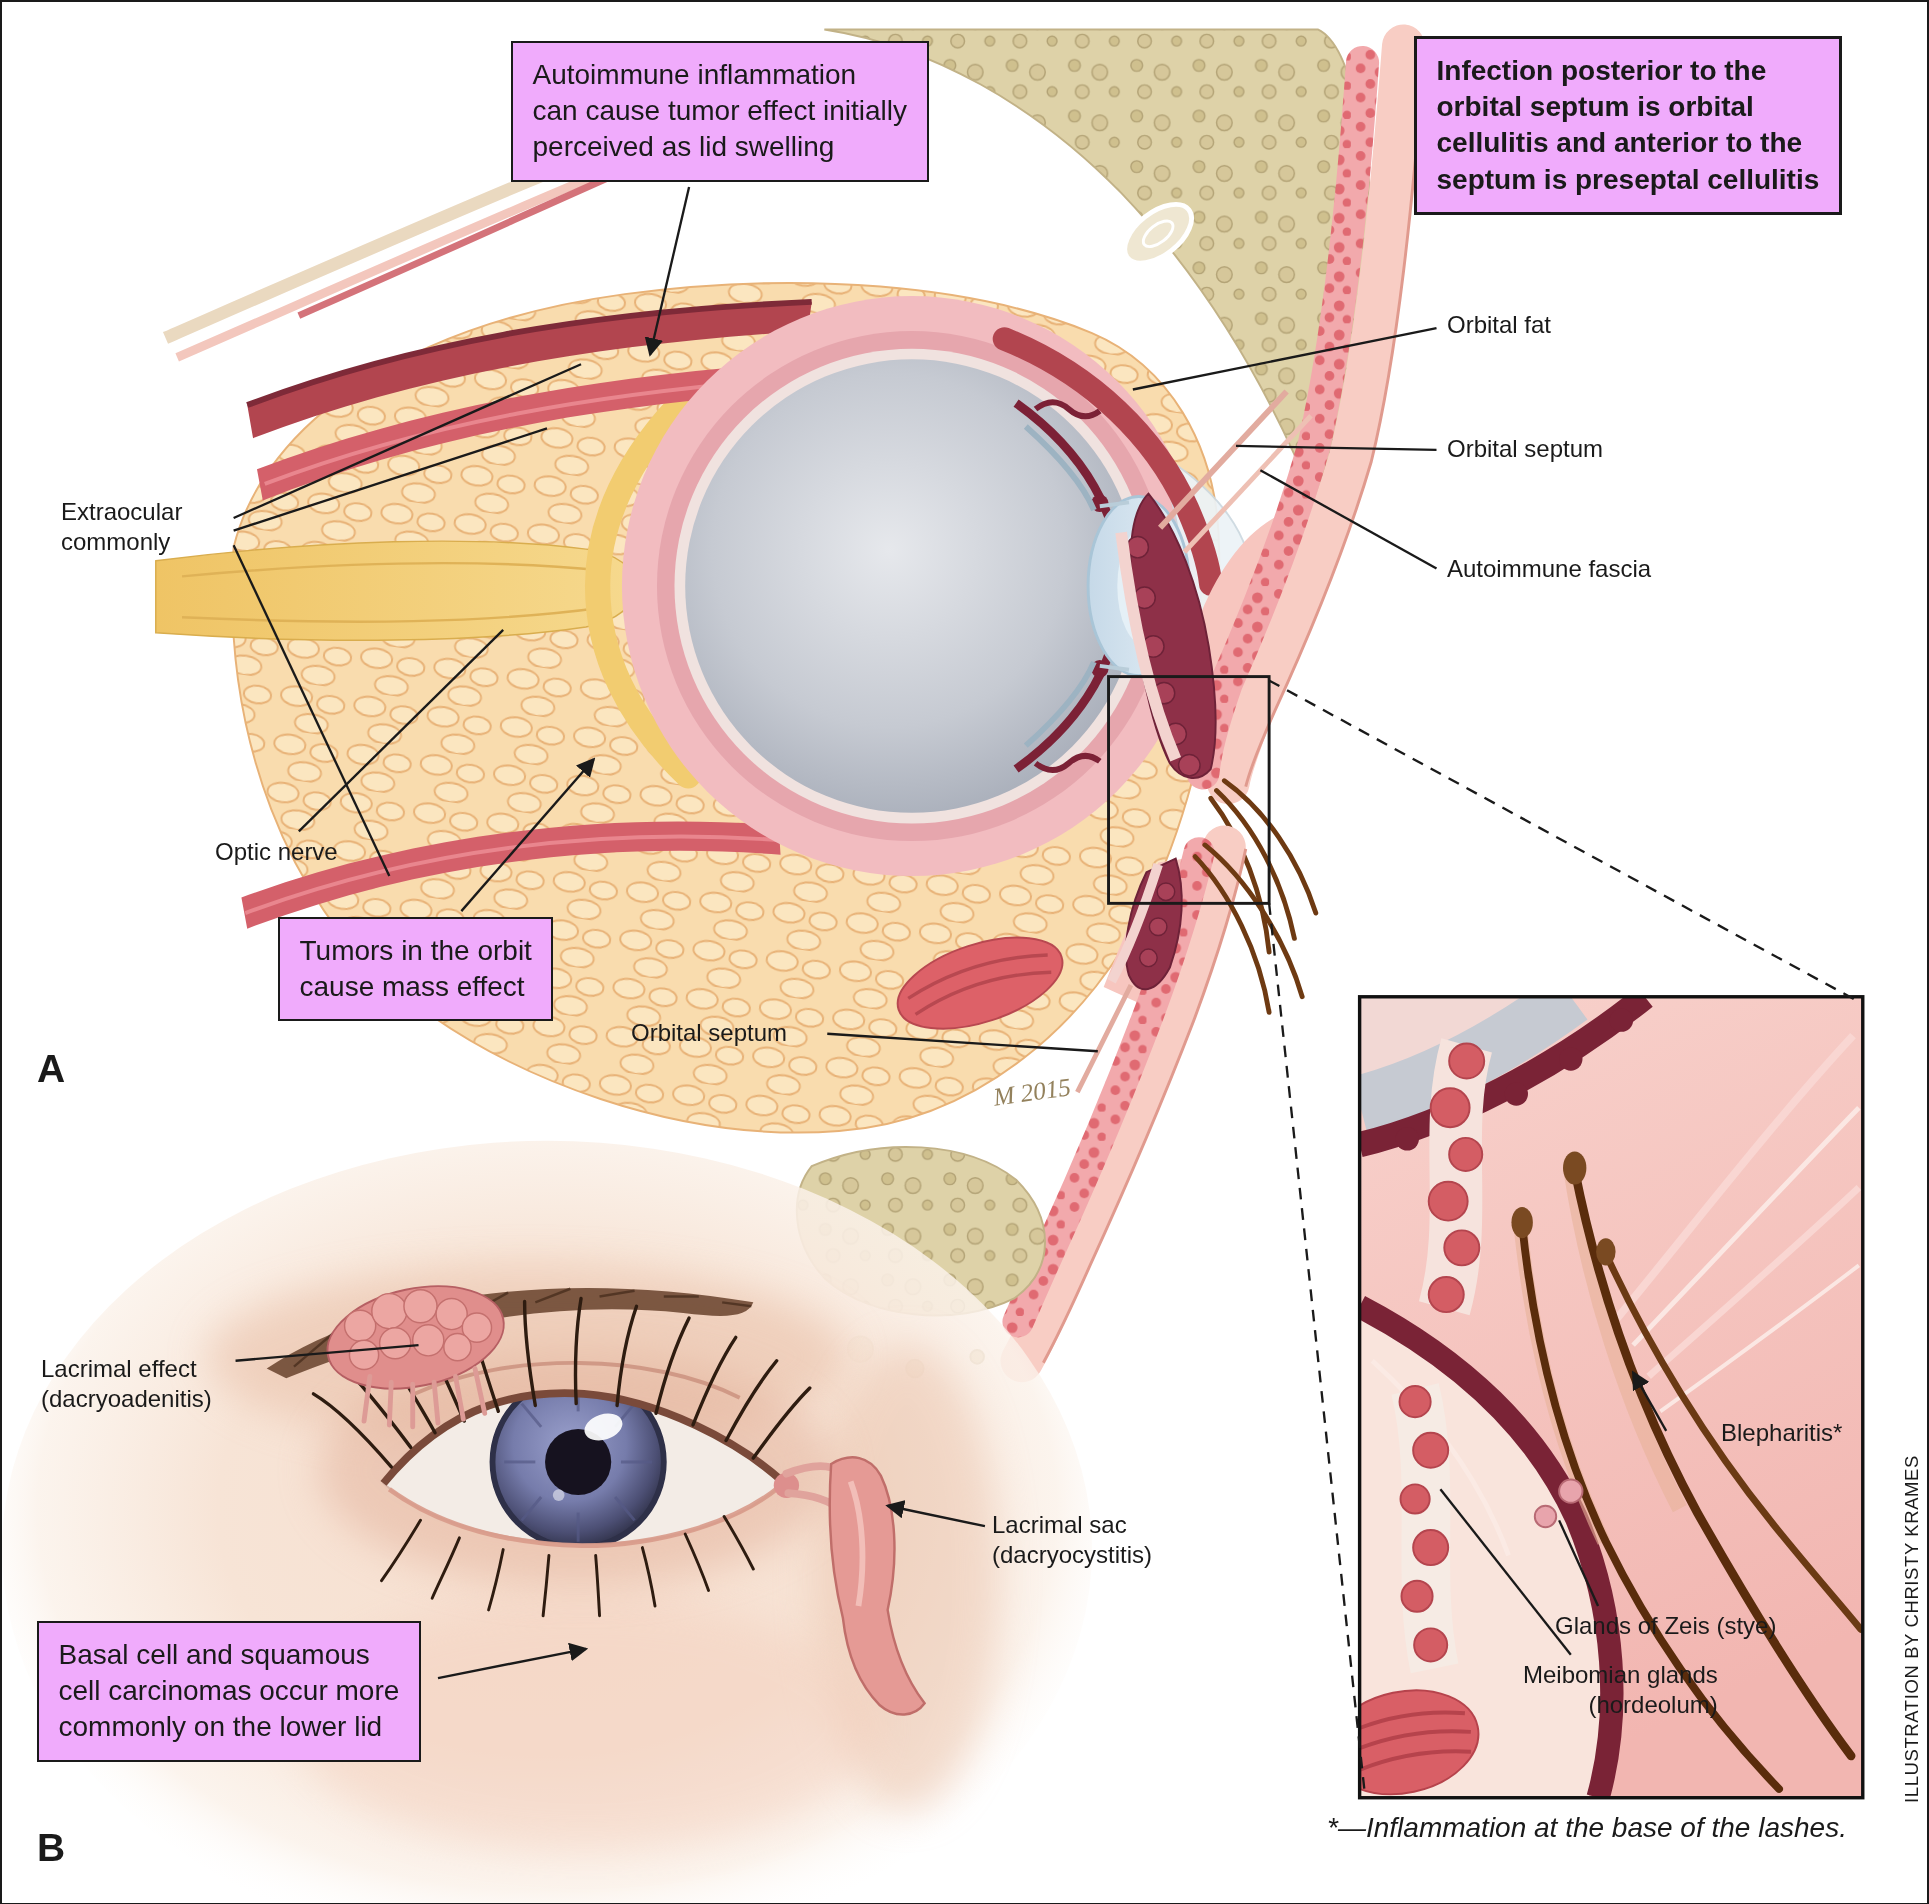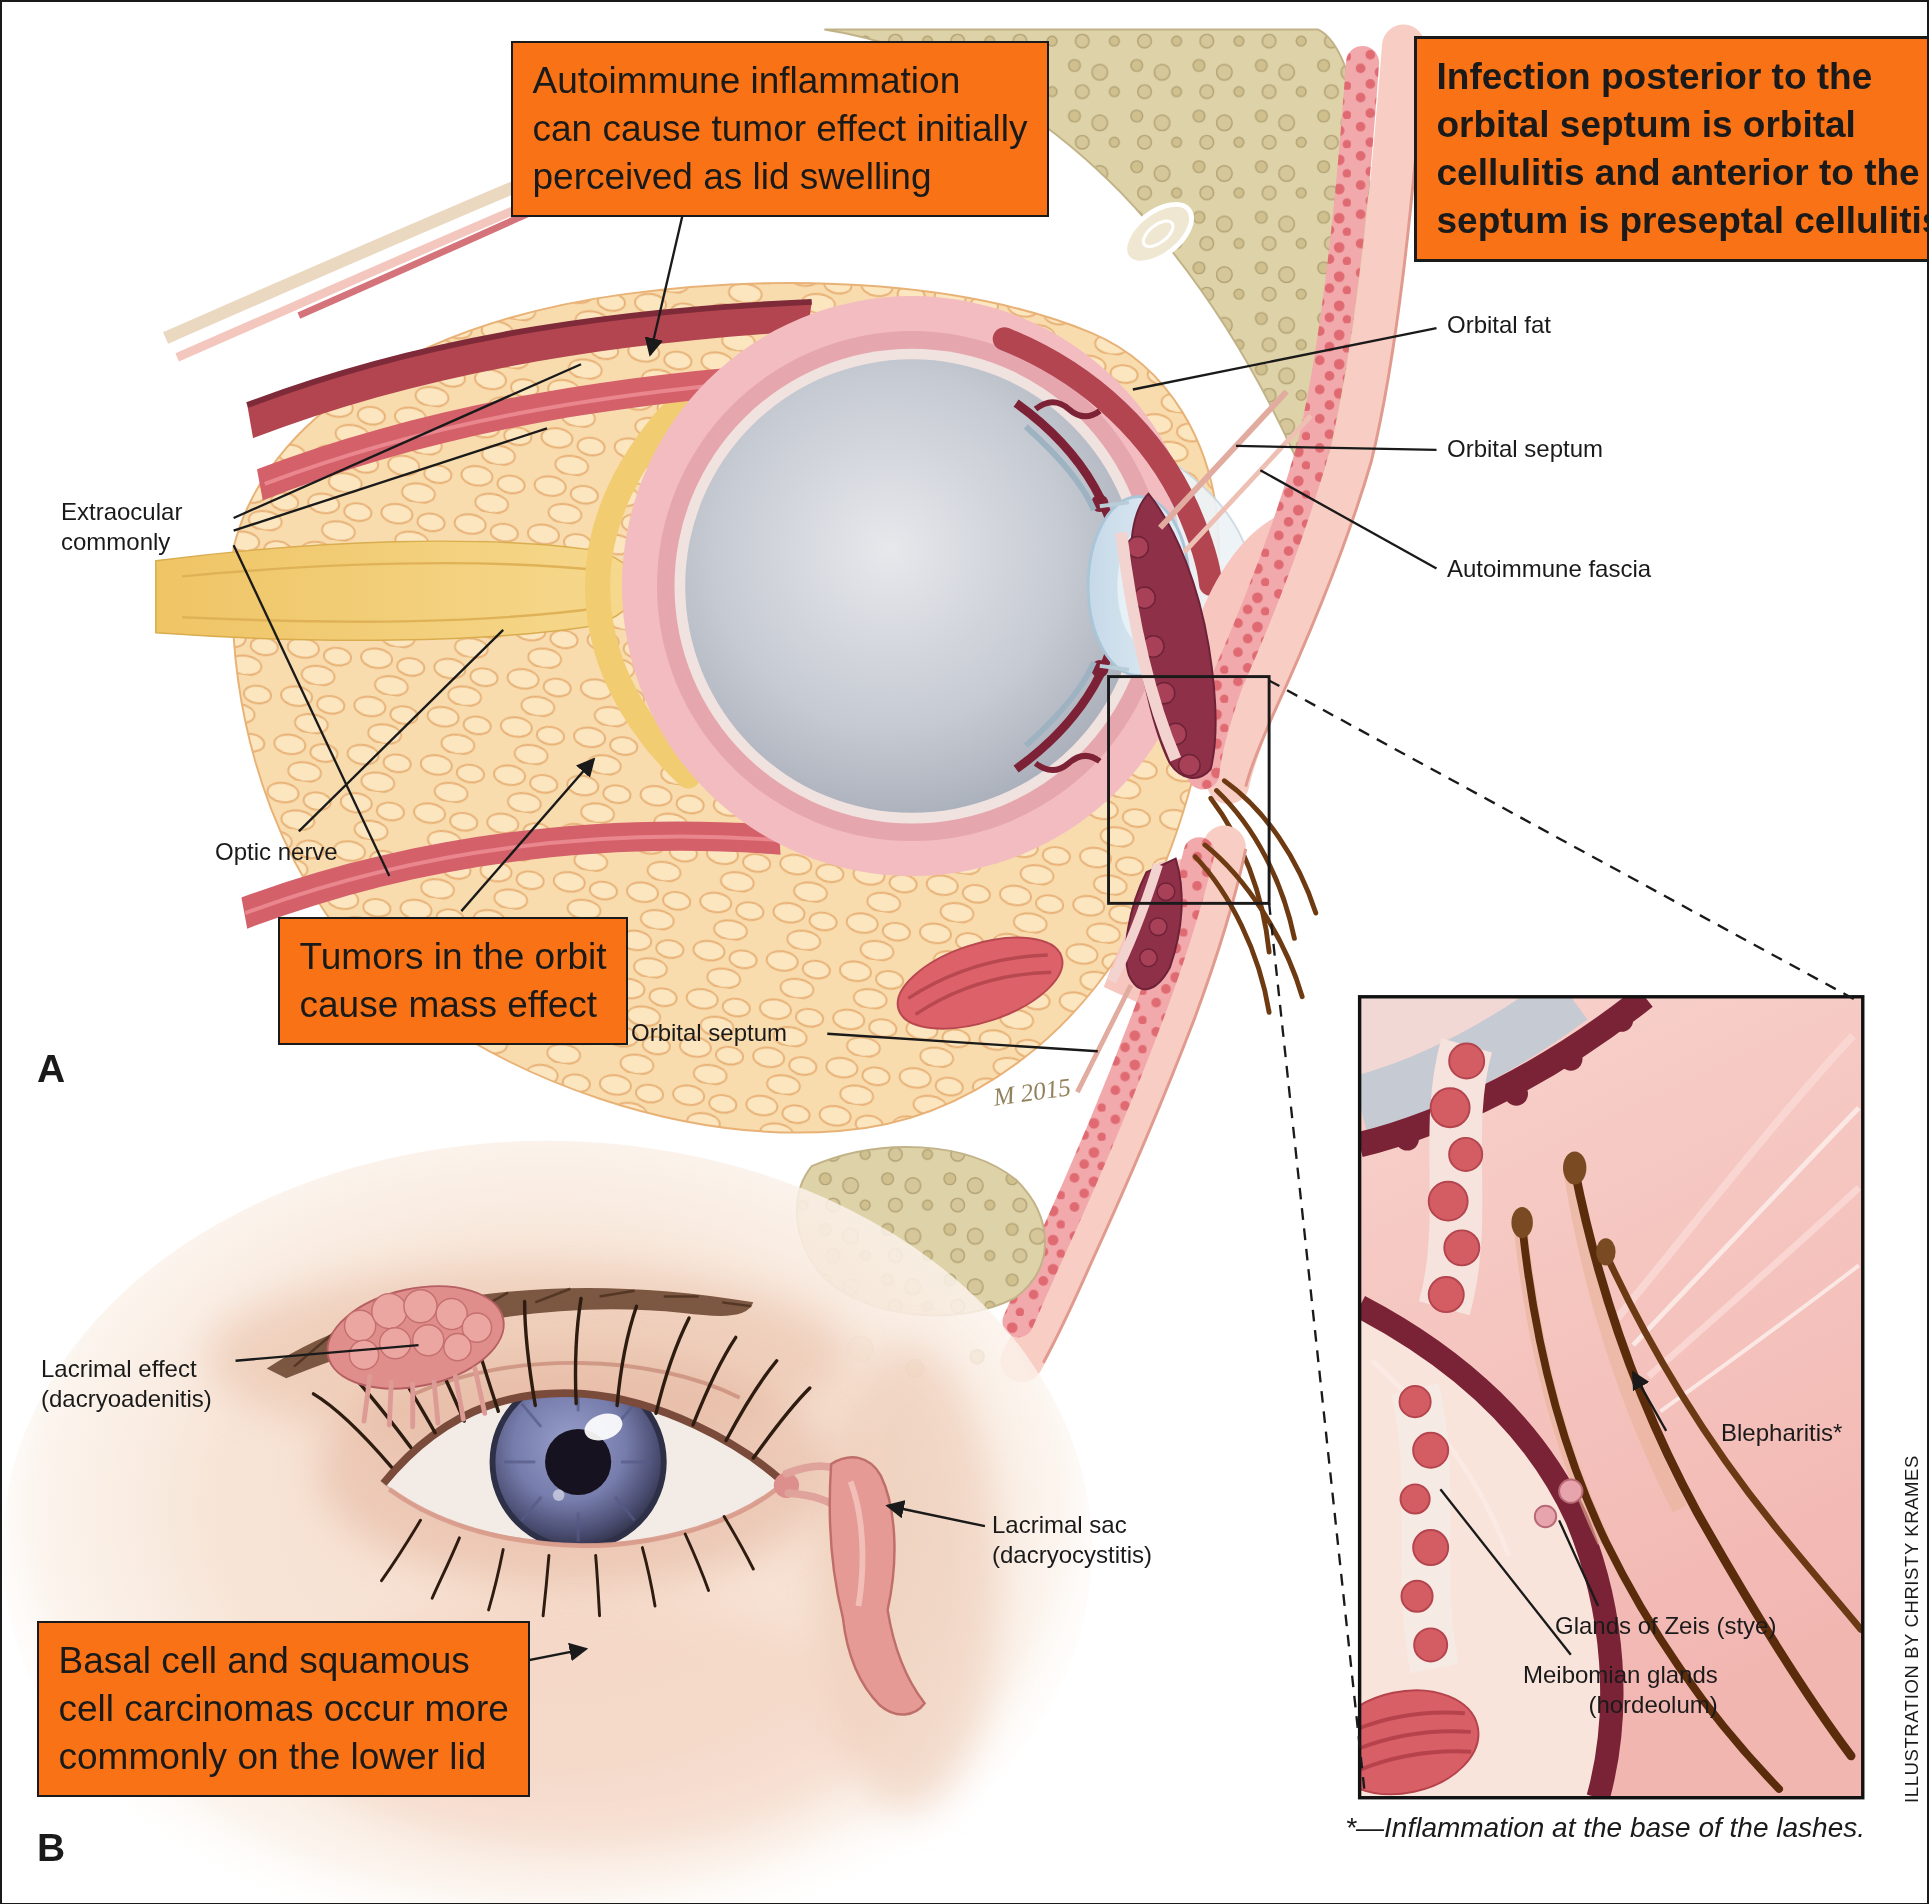"Autoimmune inflammation" .callout { background: #f97316 -> #f0abfc; font-size: 37px -> 28px }
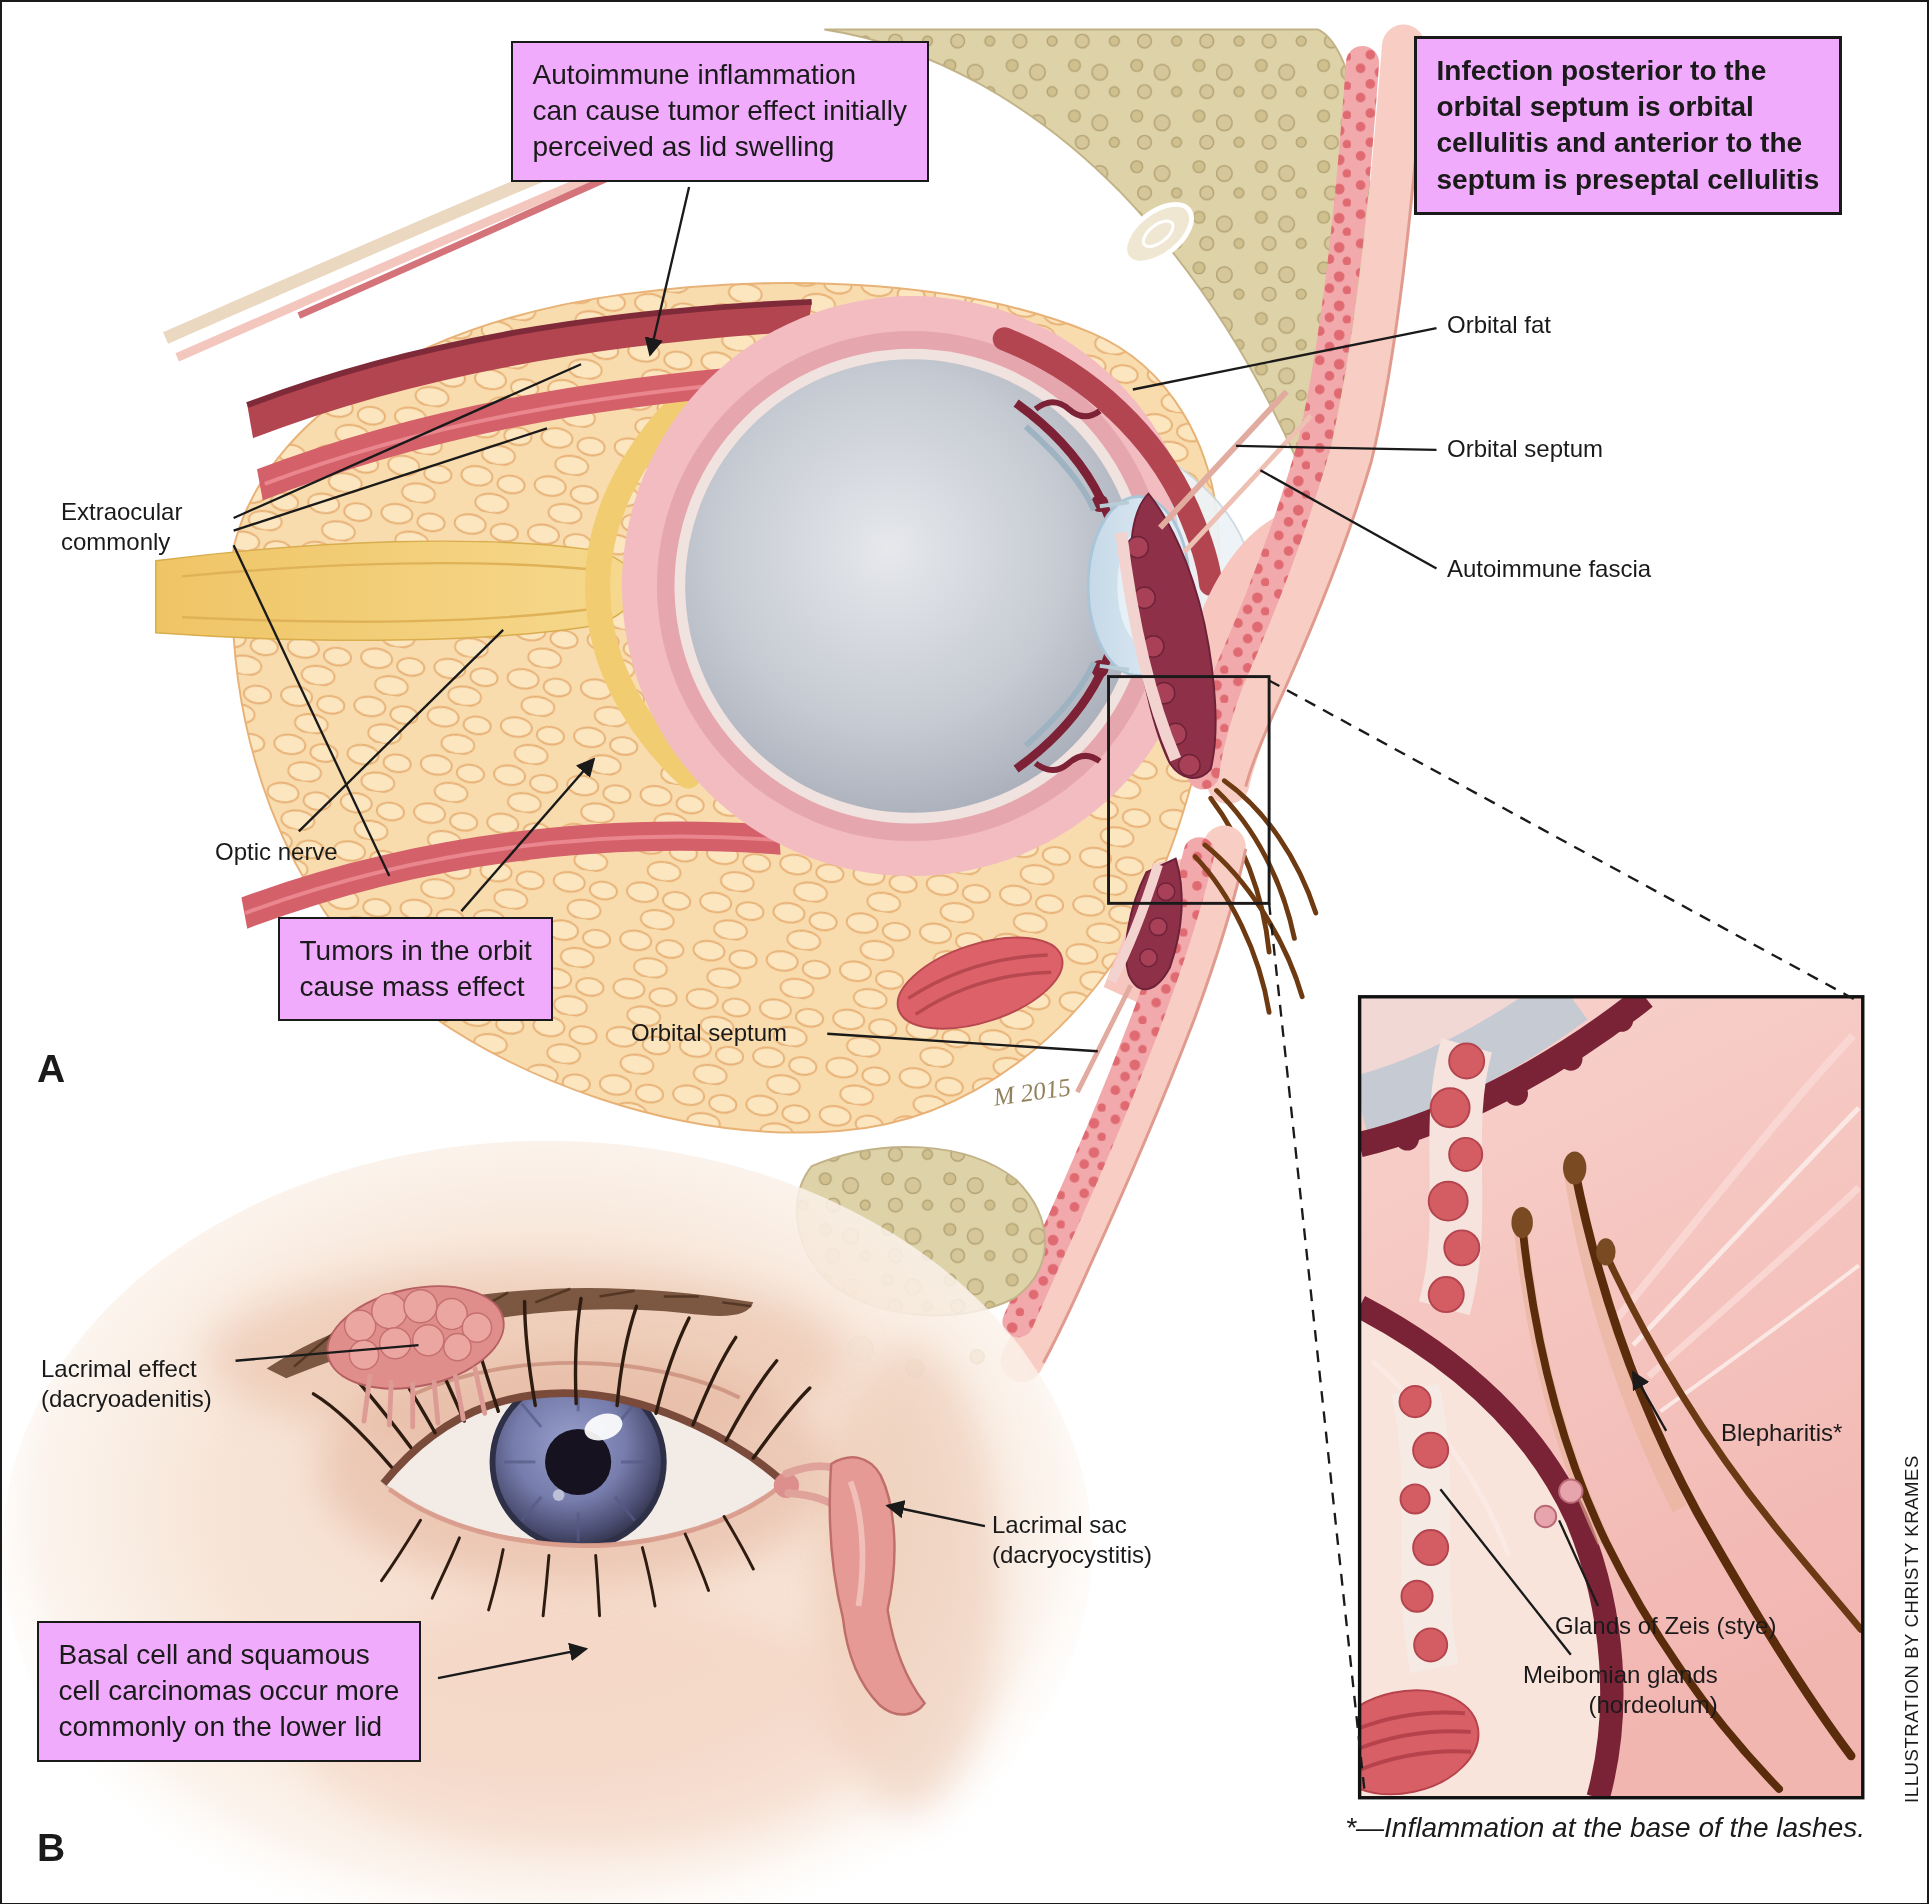"*—Inflammation at the base of" .footnote { text-align: right -> center }
